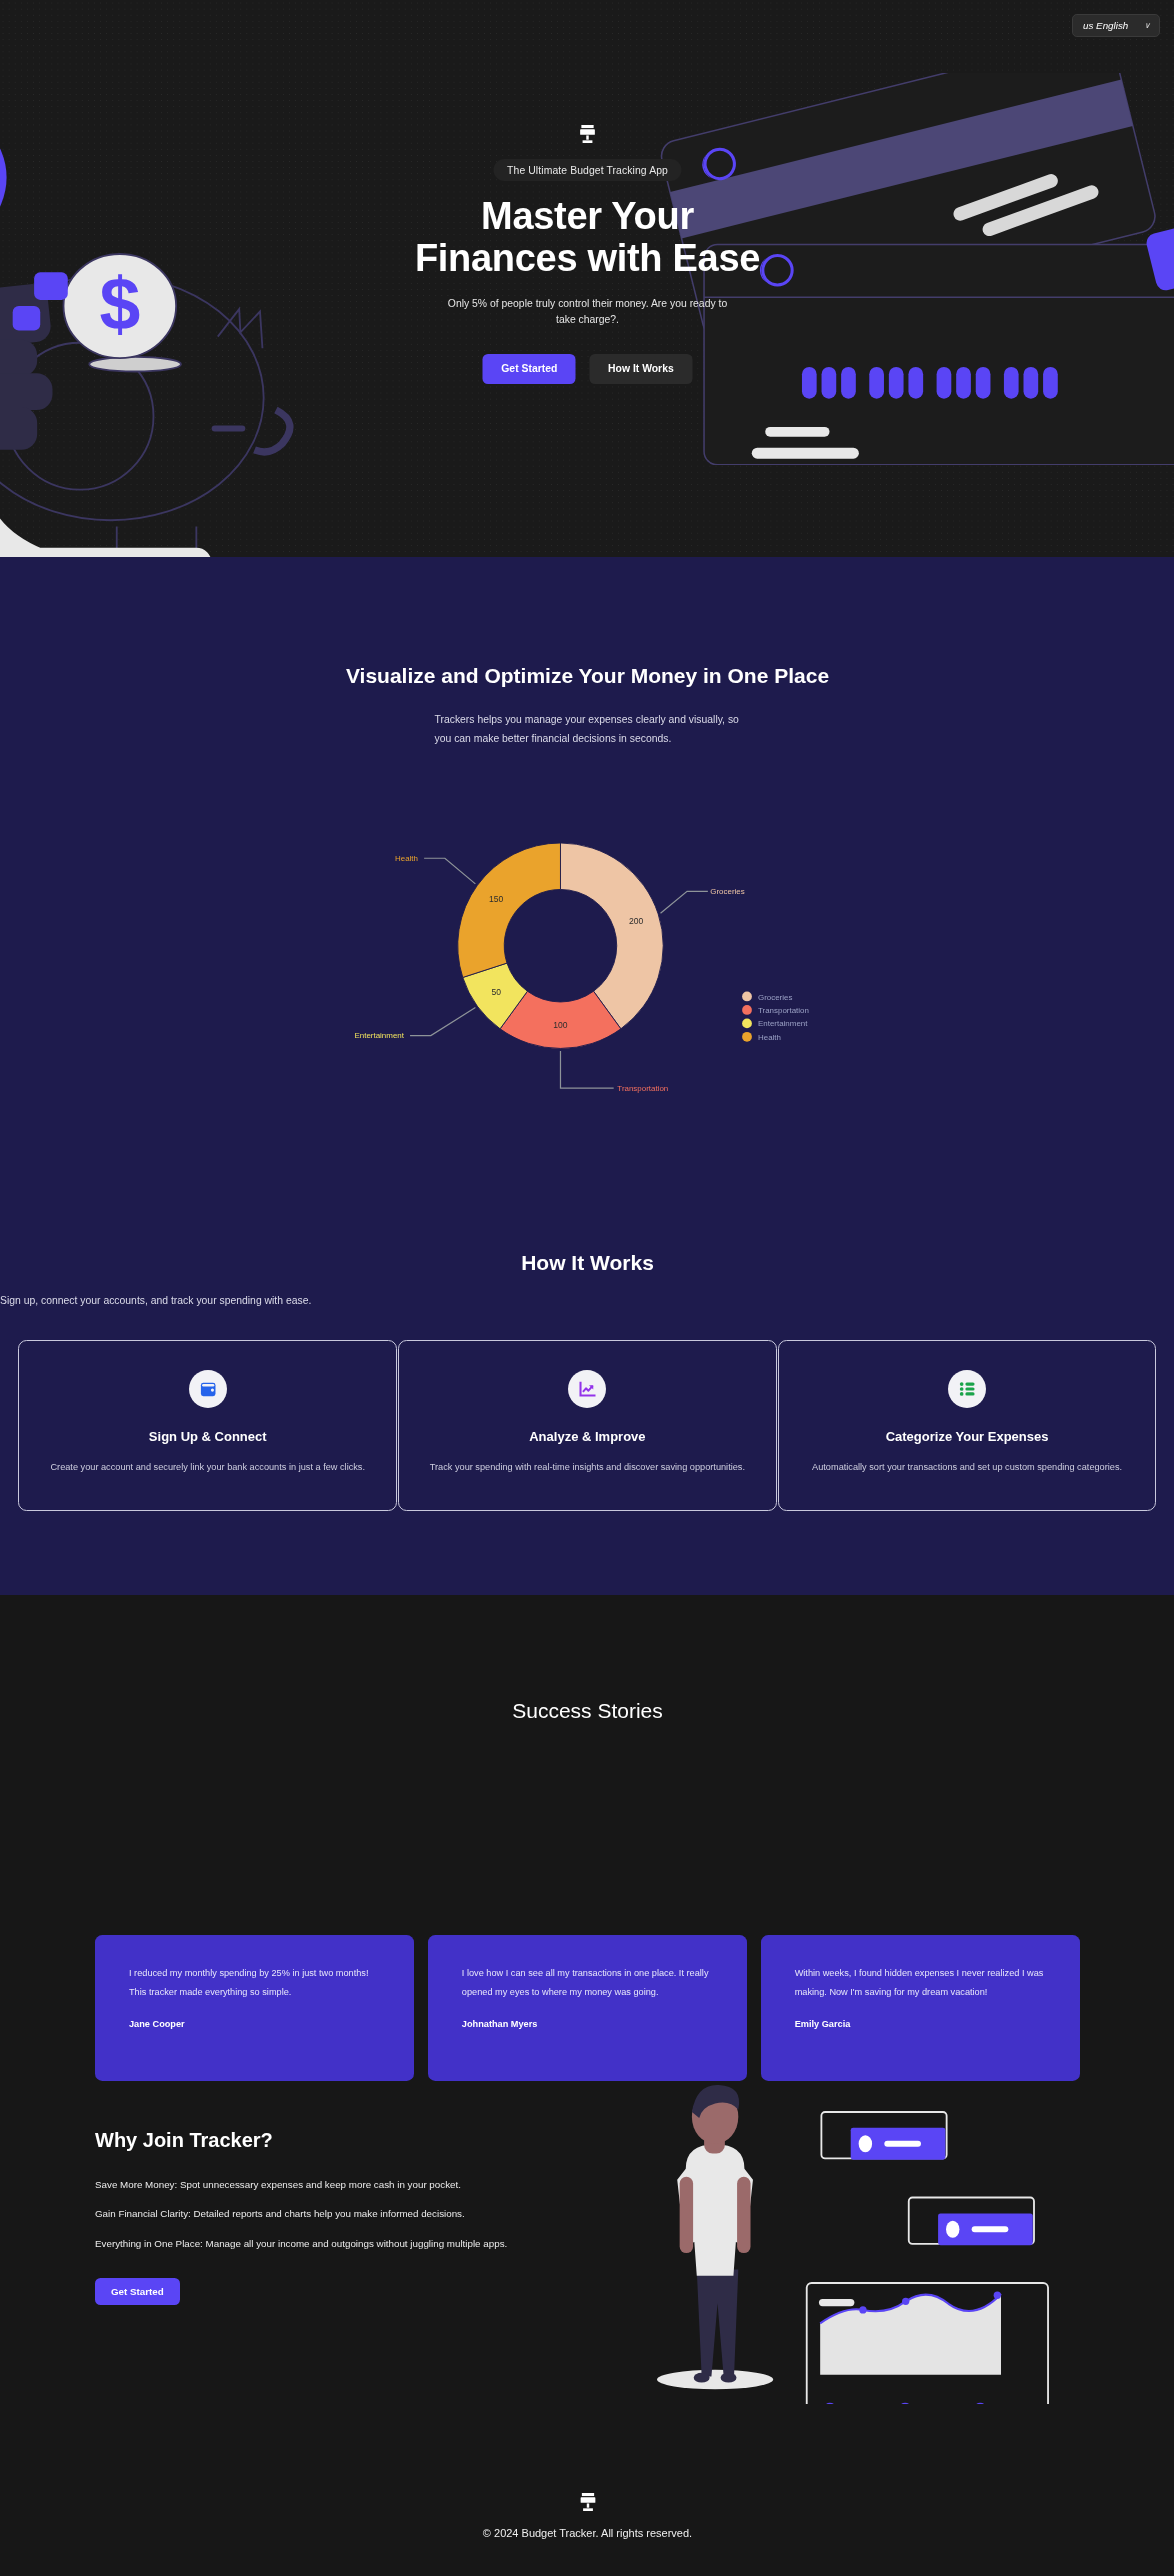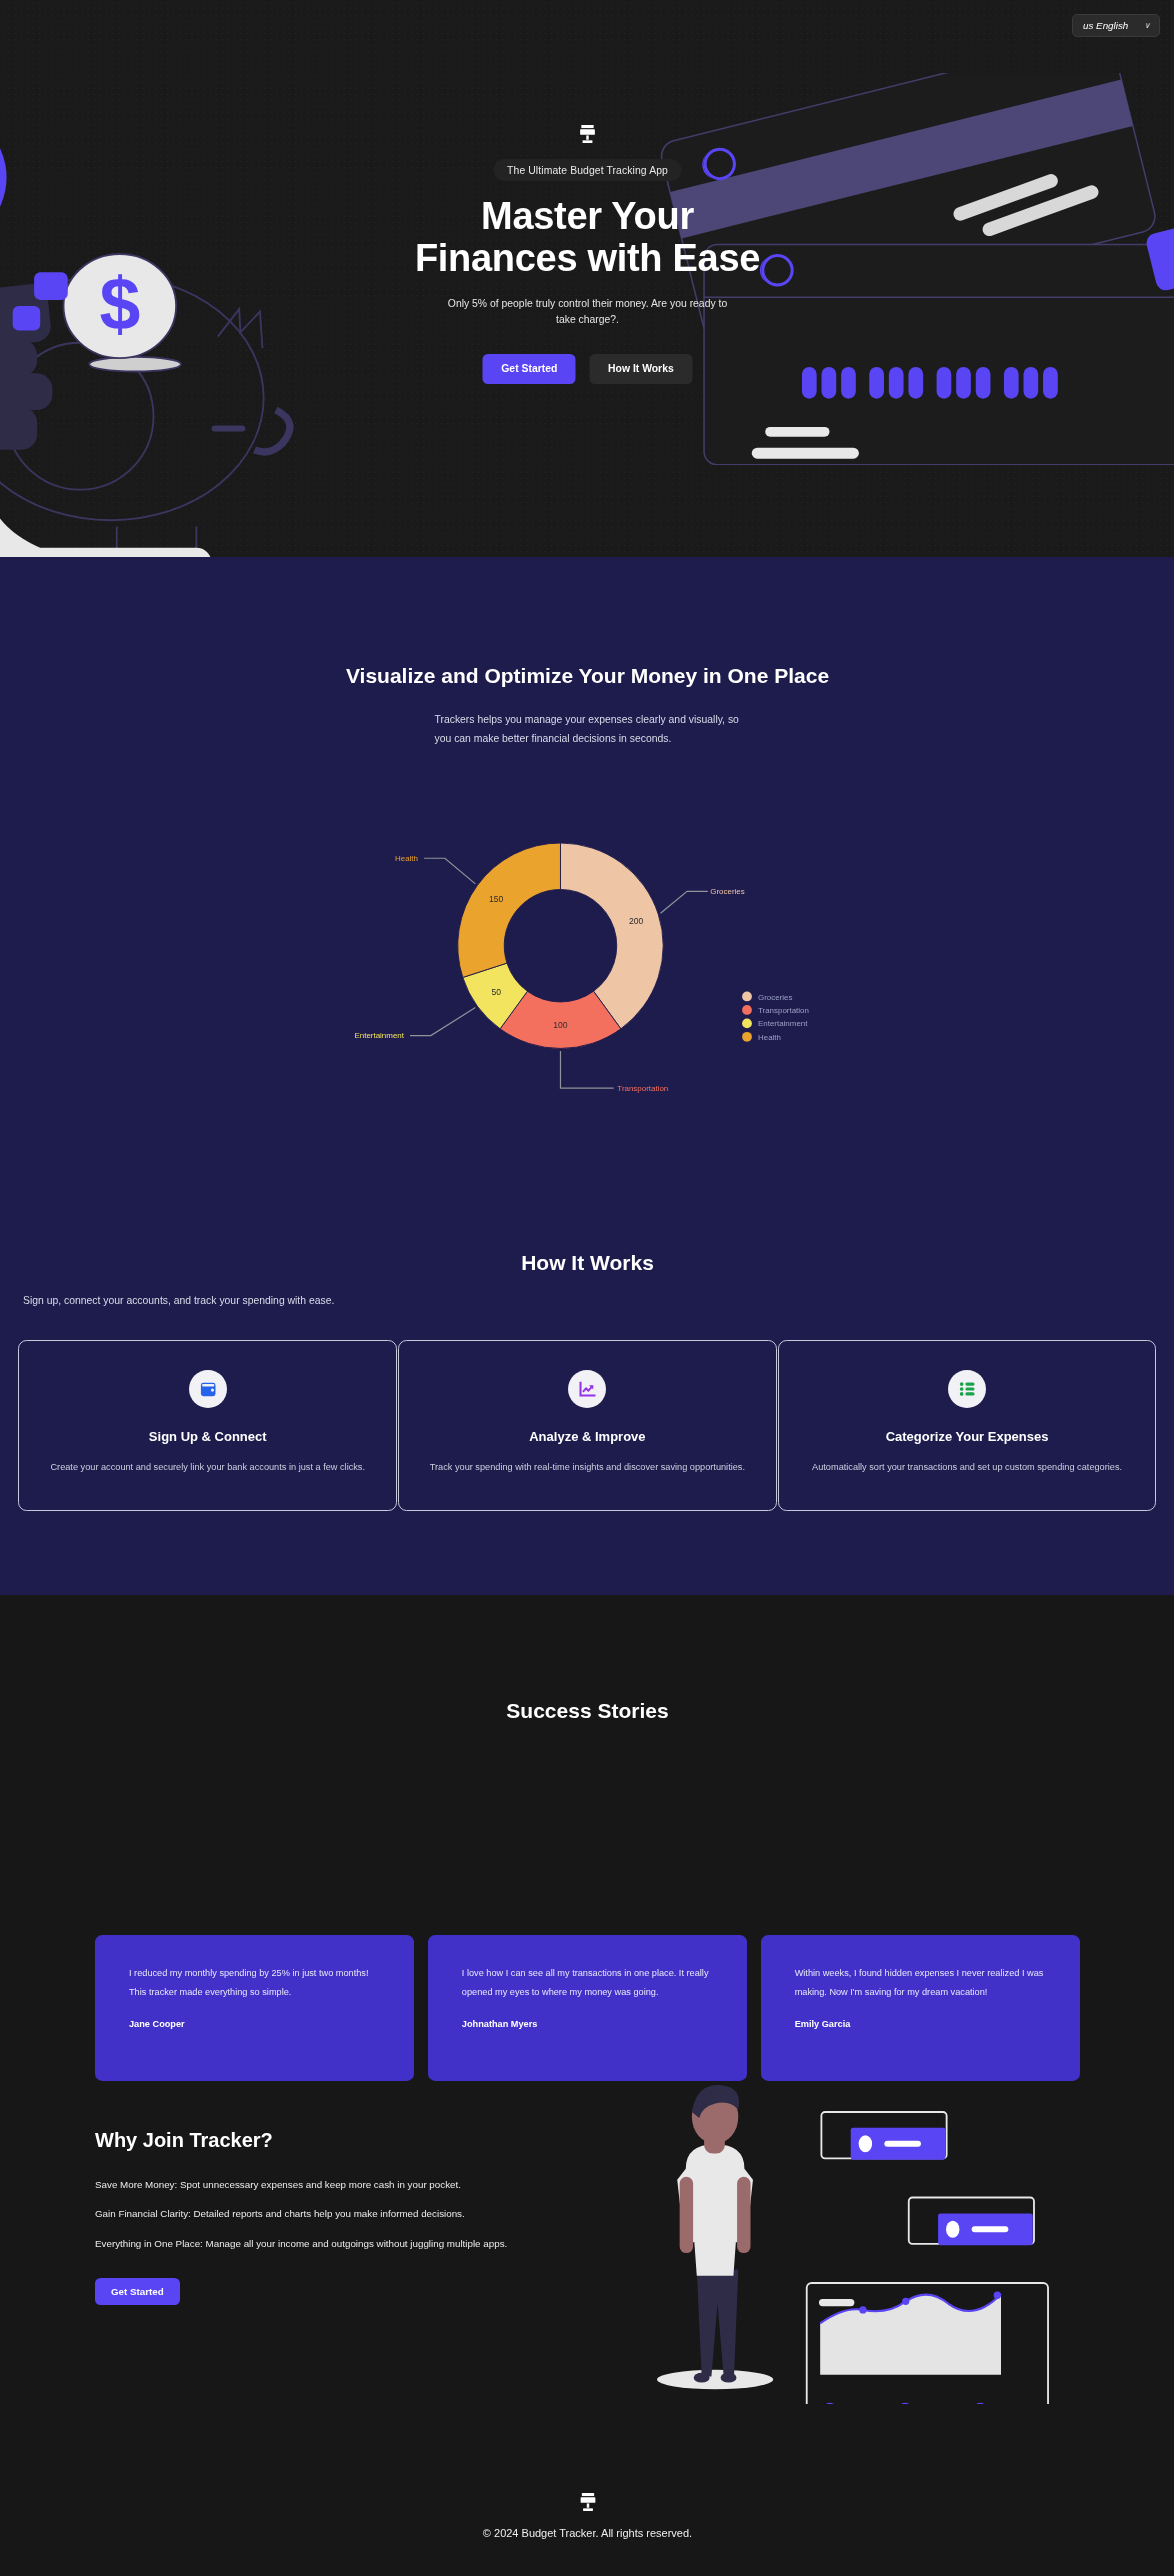"Sign up, connect your accounts," .hiw-sub { padding-left: 23px -> none }
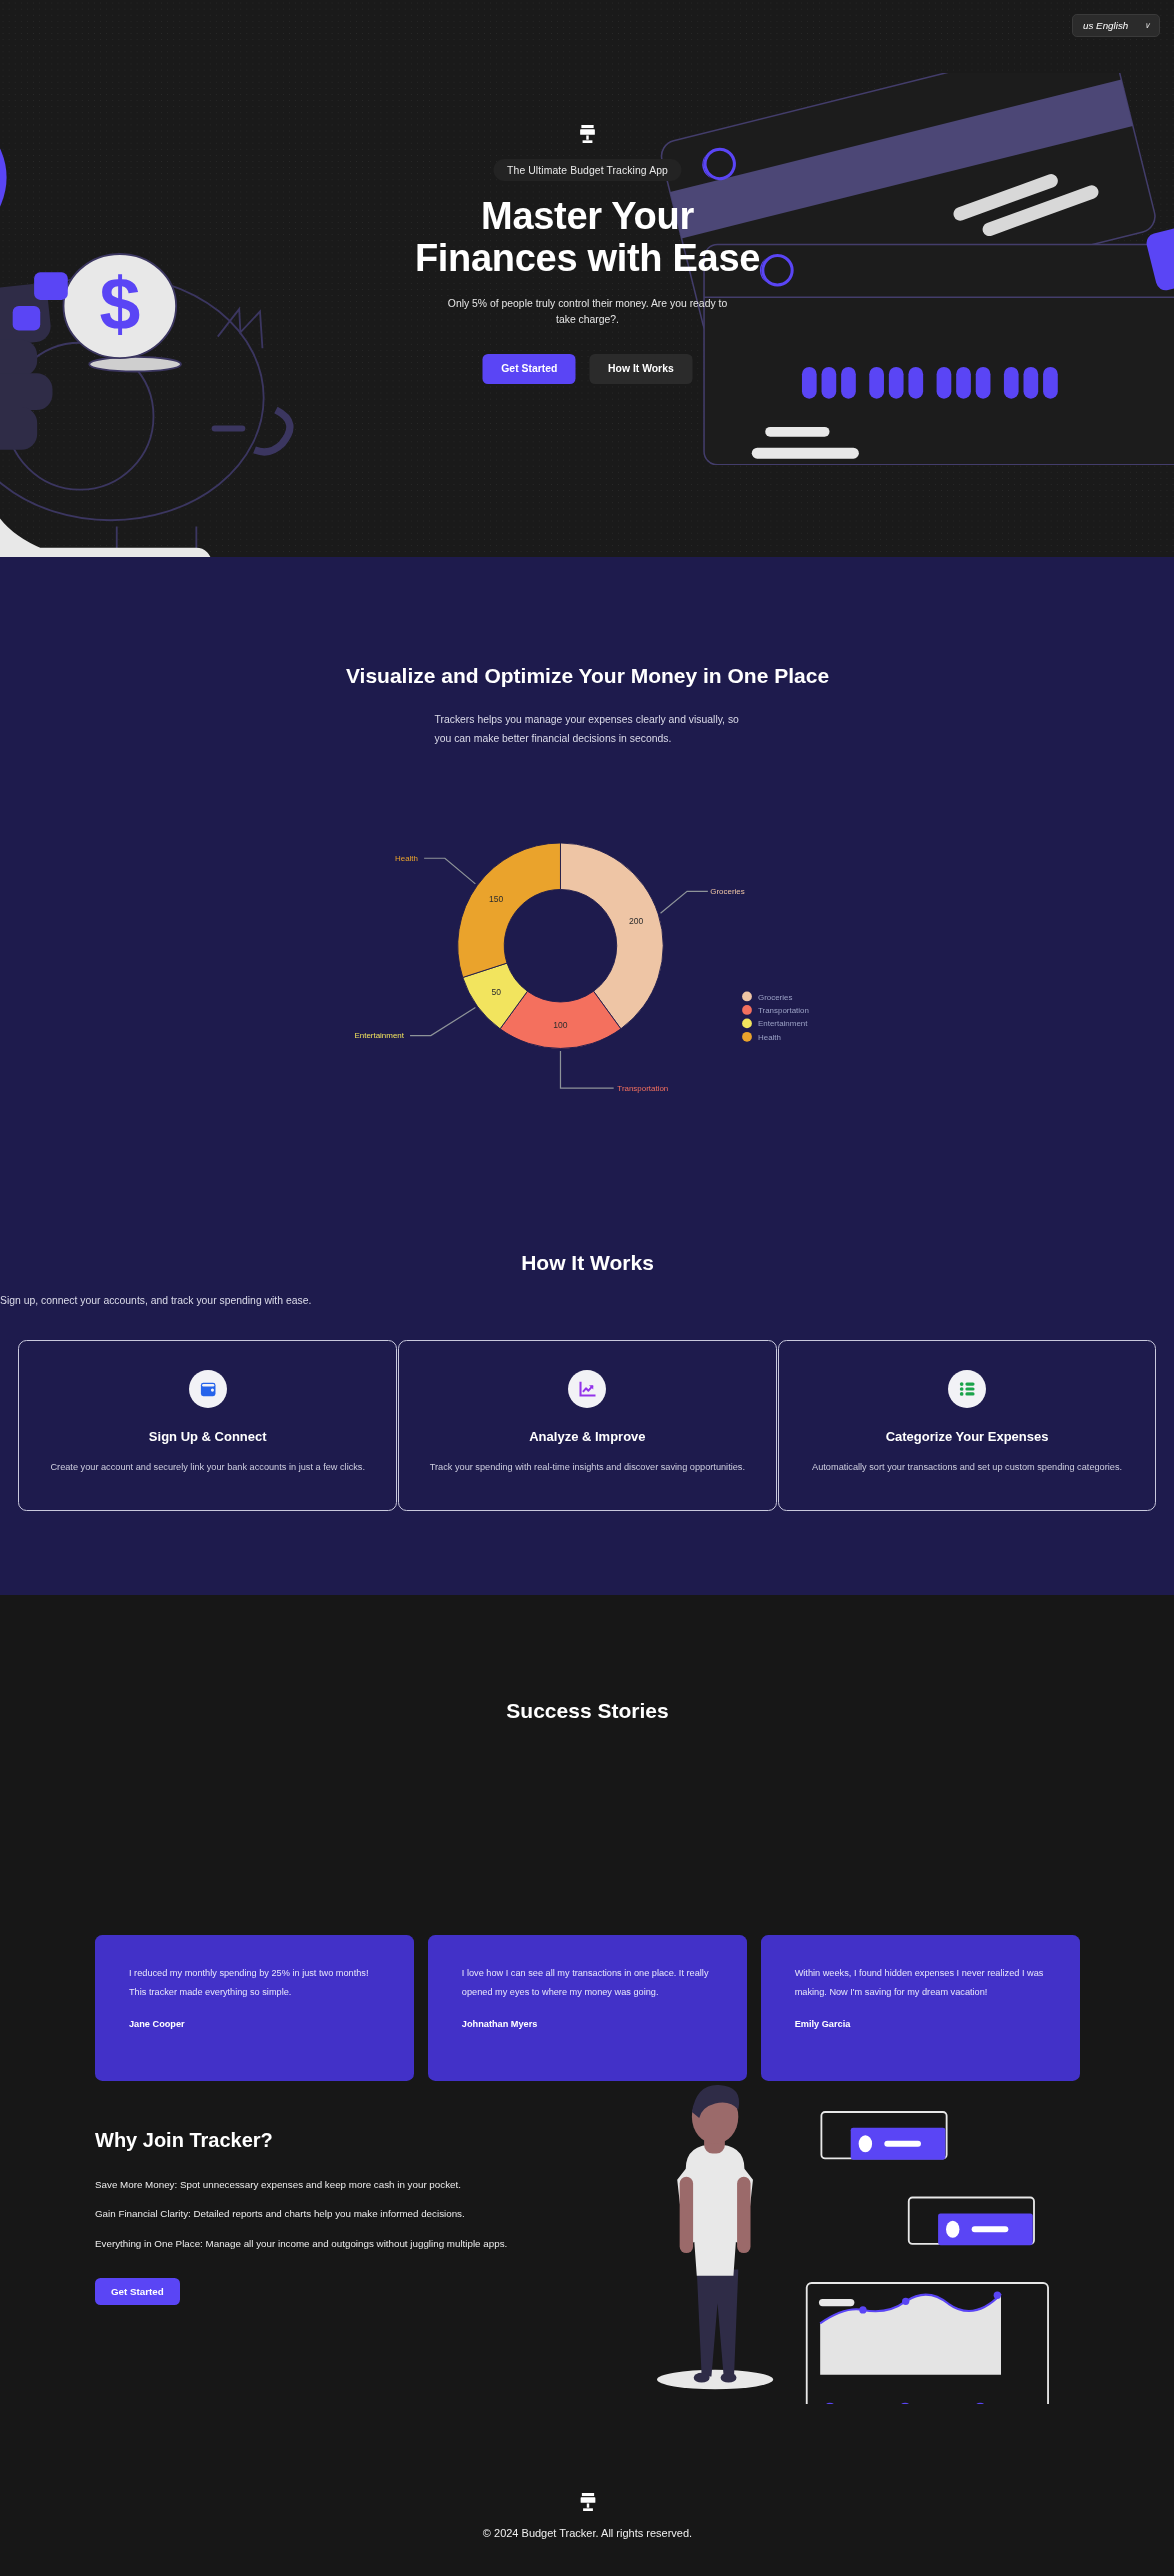"Success Stories" .stories-title { font-weight: 700 -> 400 }
